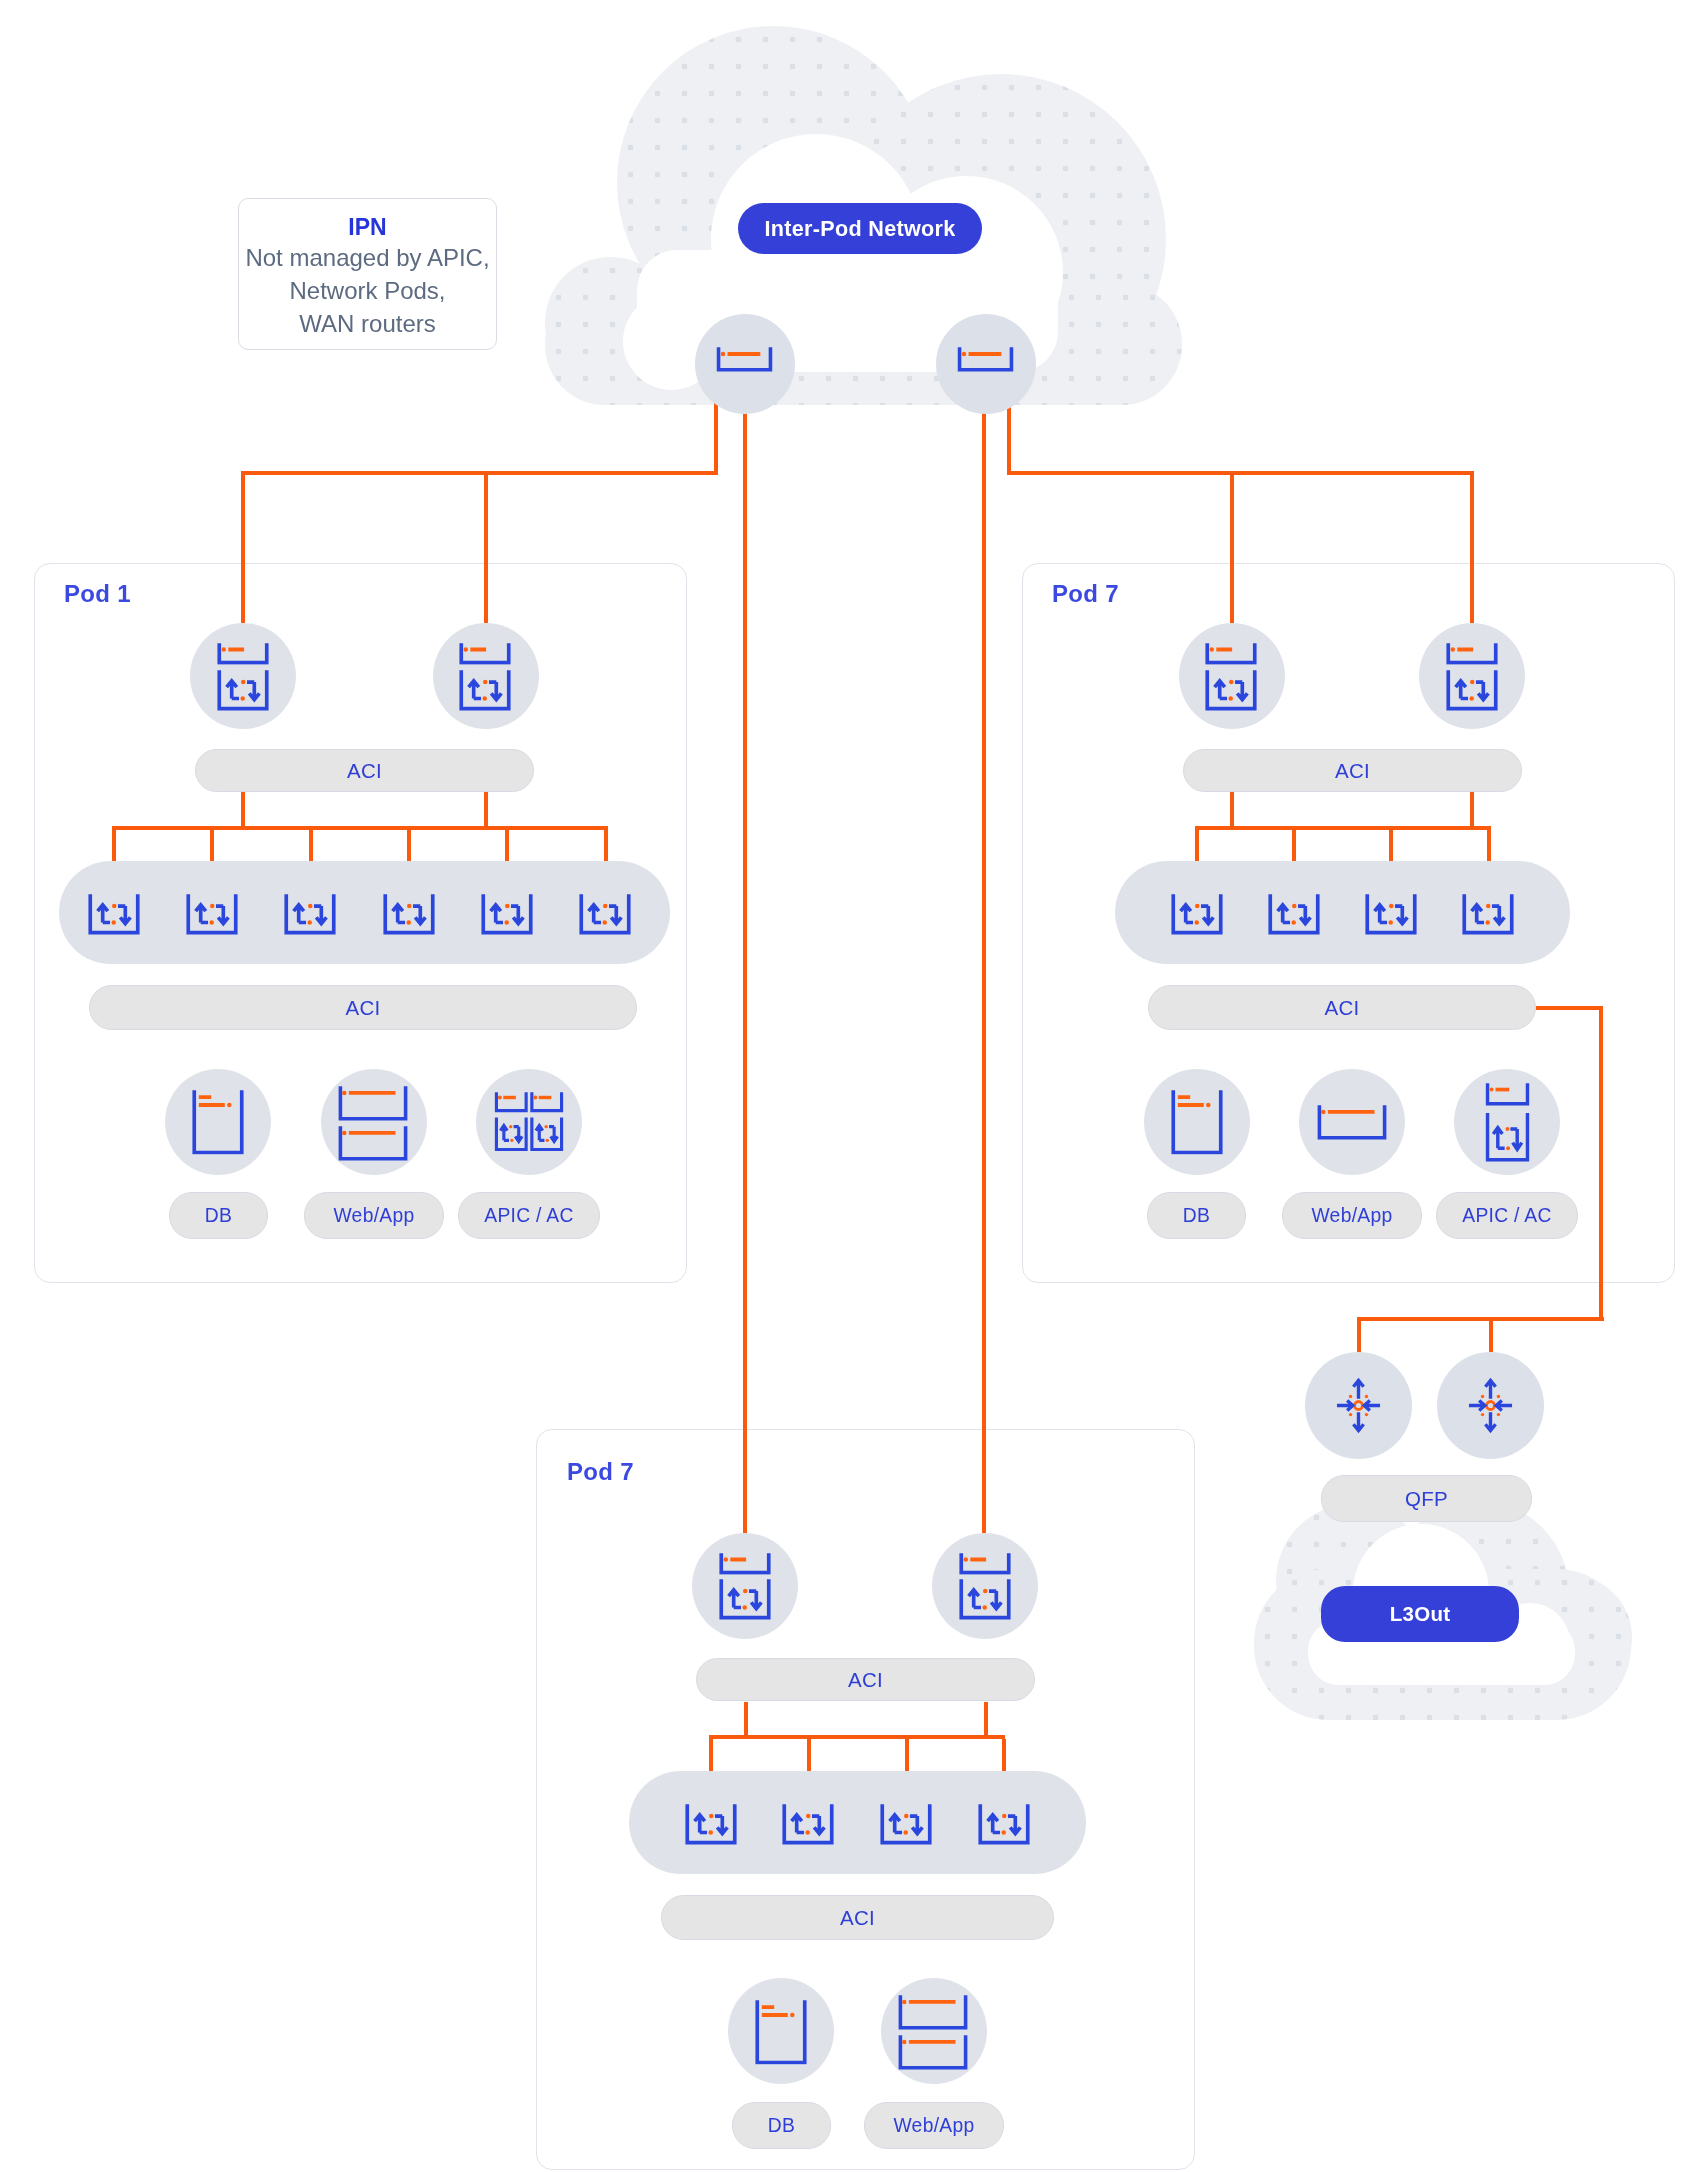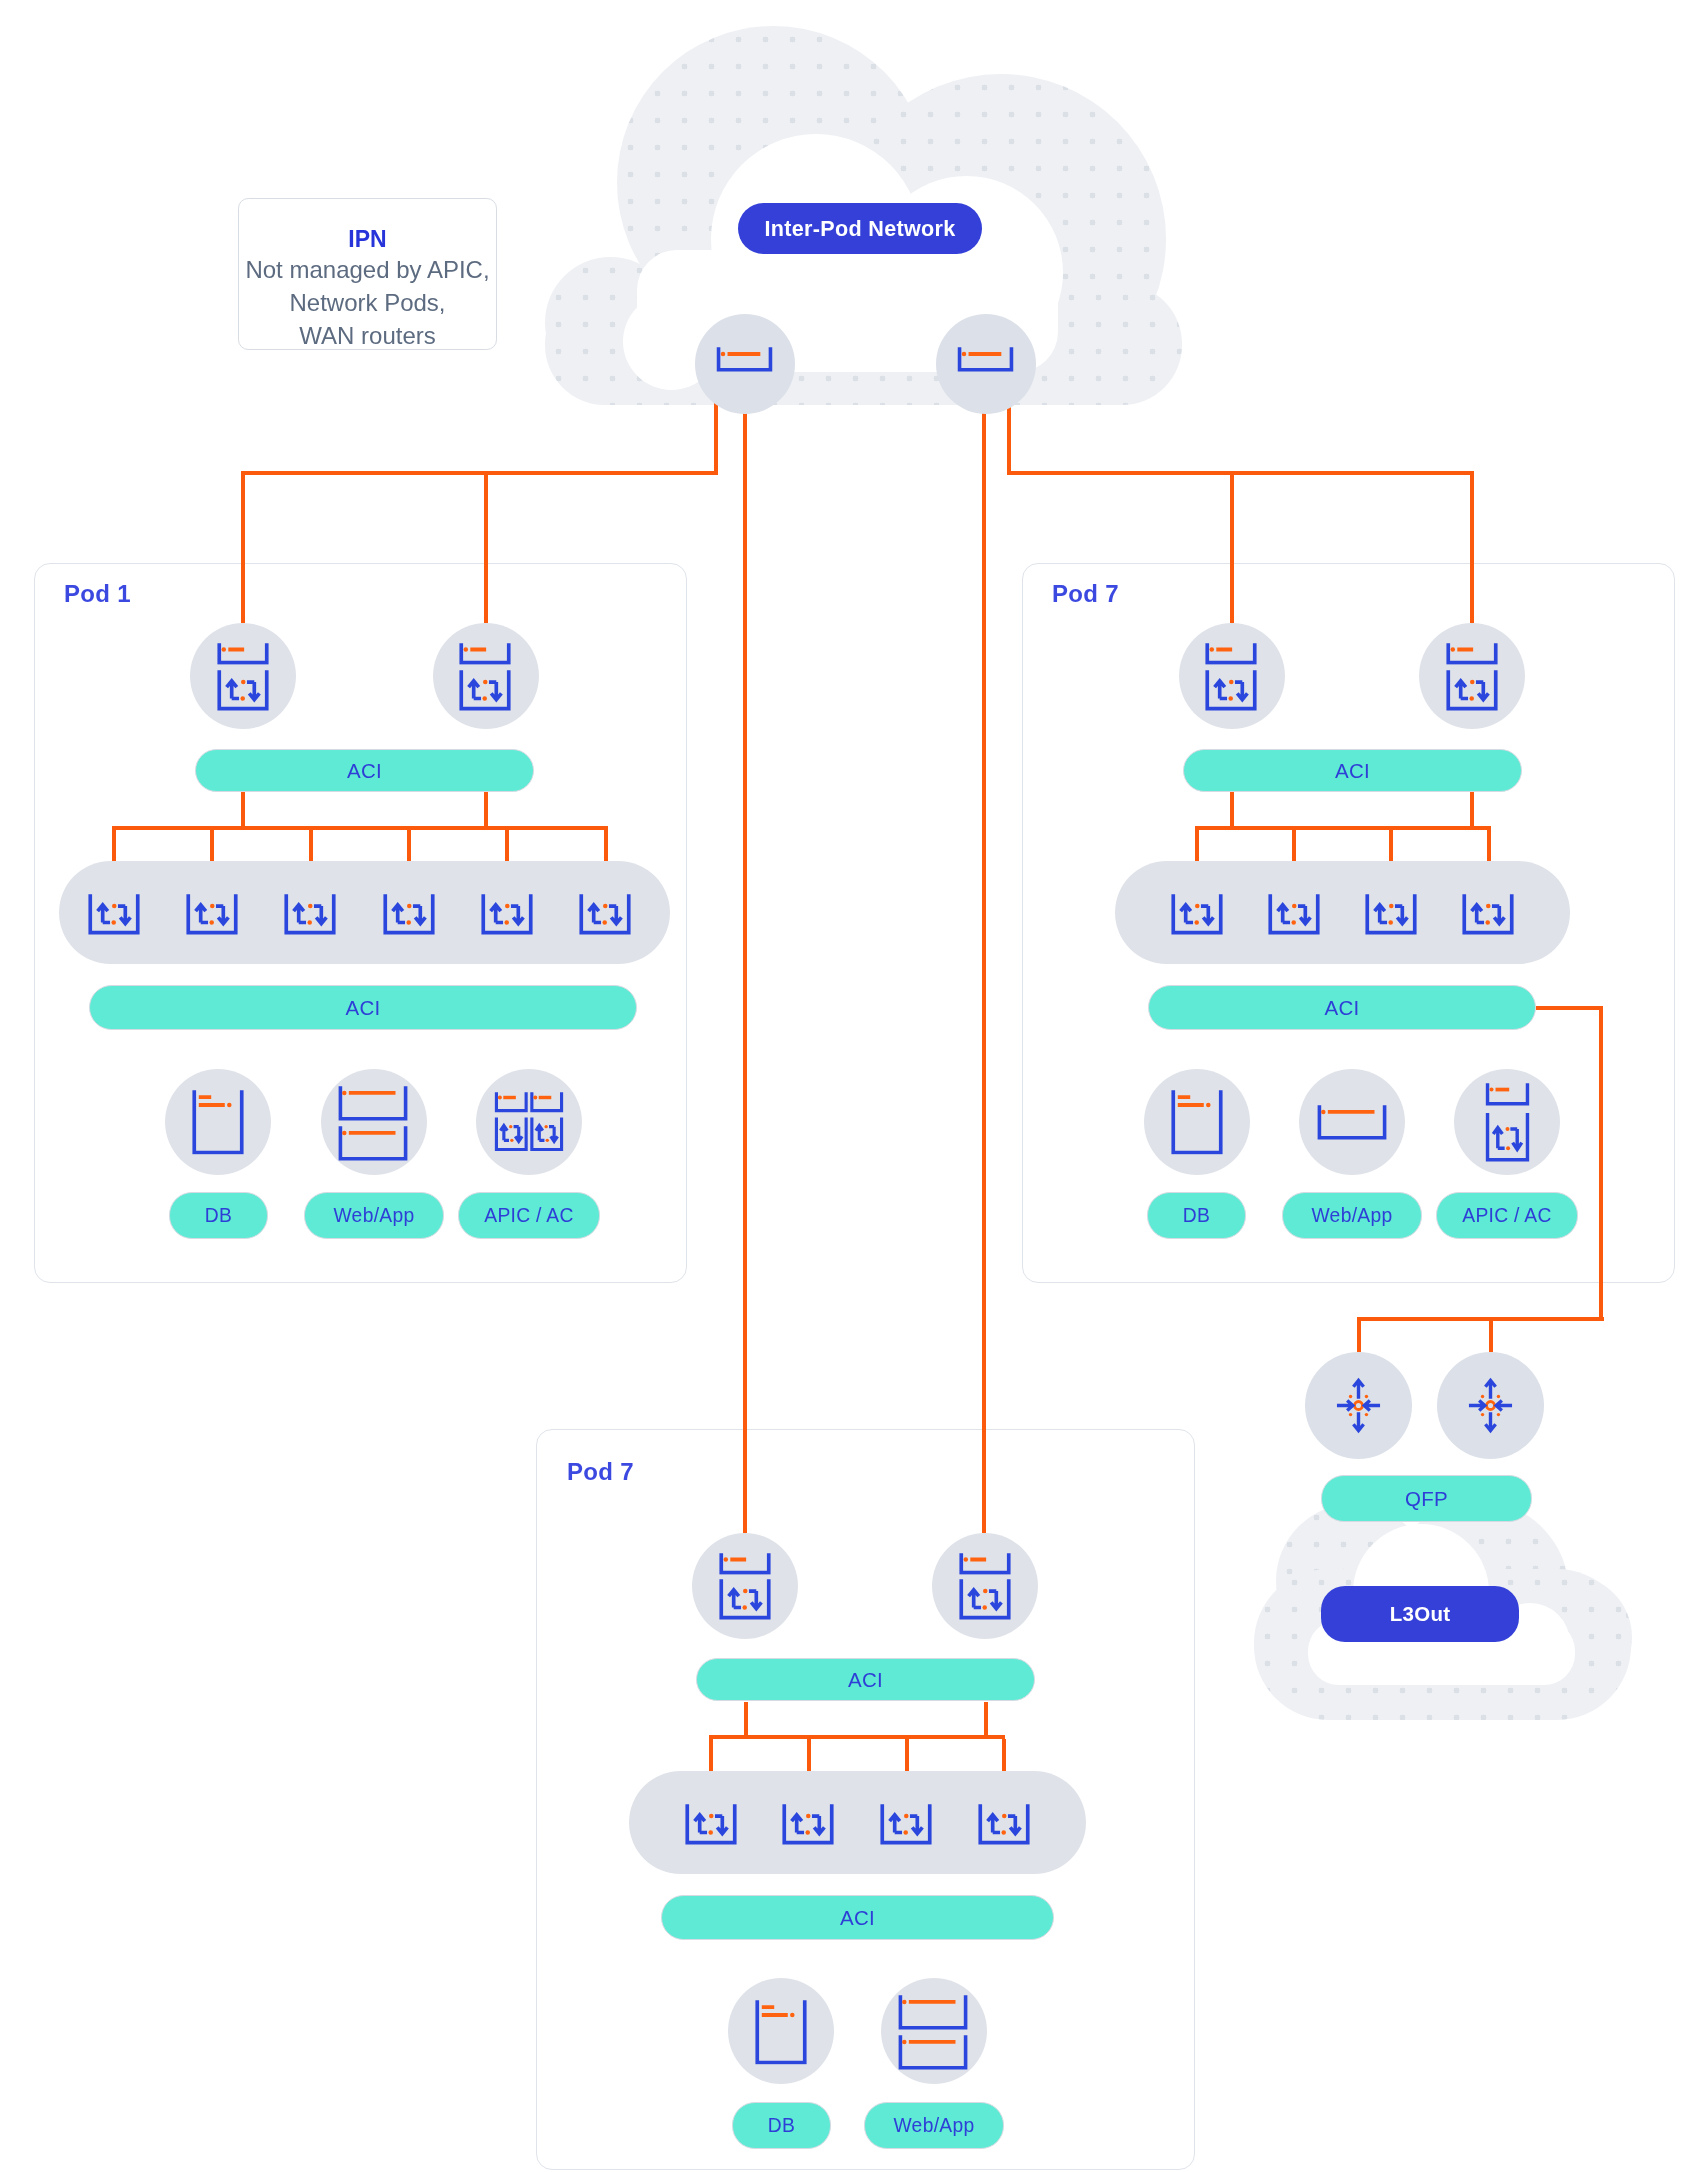"IPN" .note .t { margin-top: 27px -> 15px }
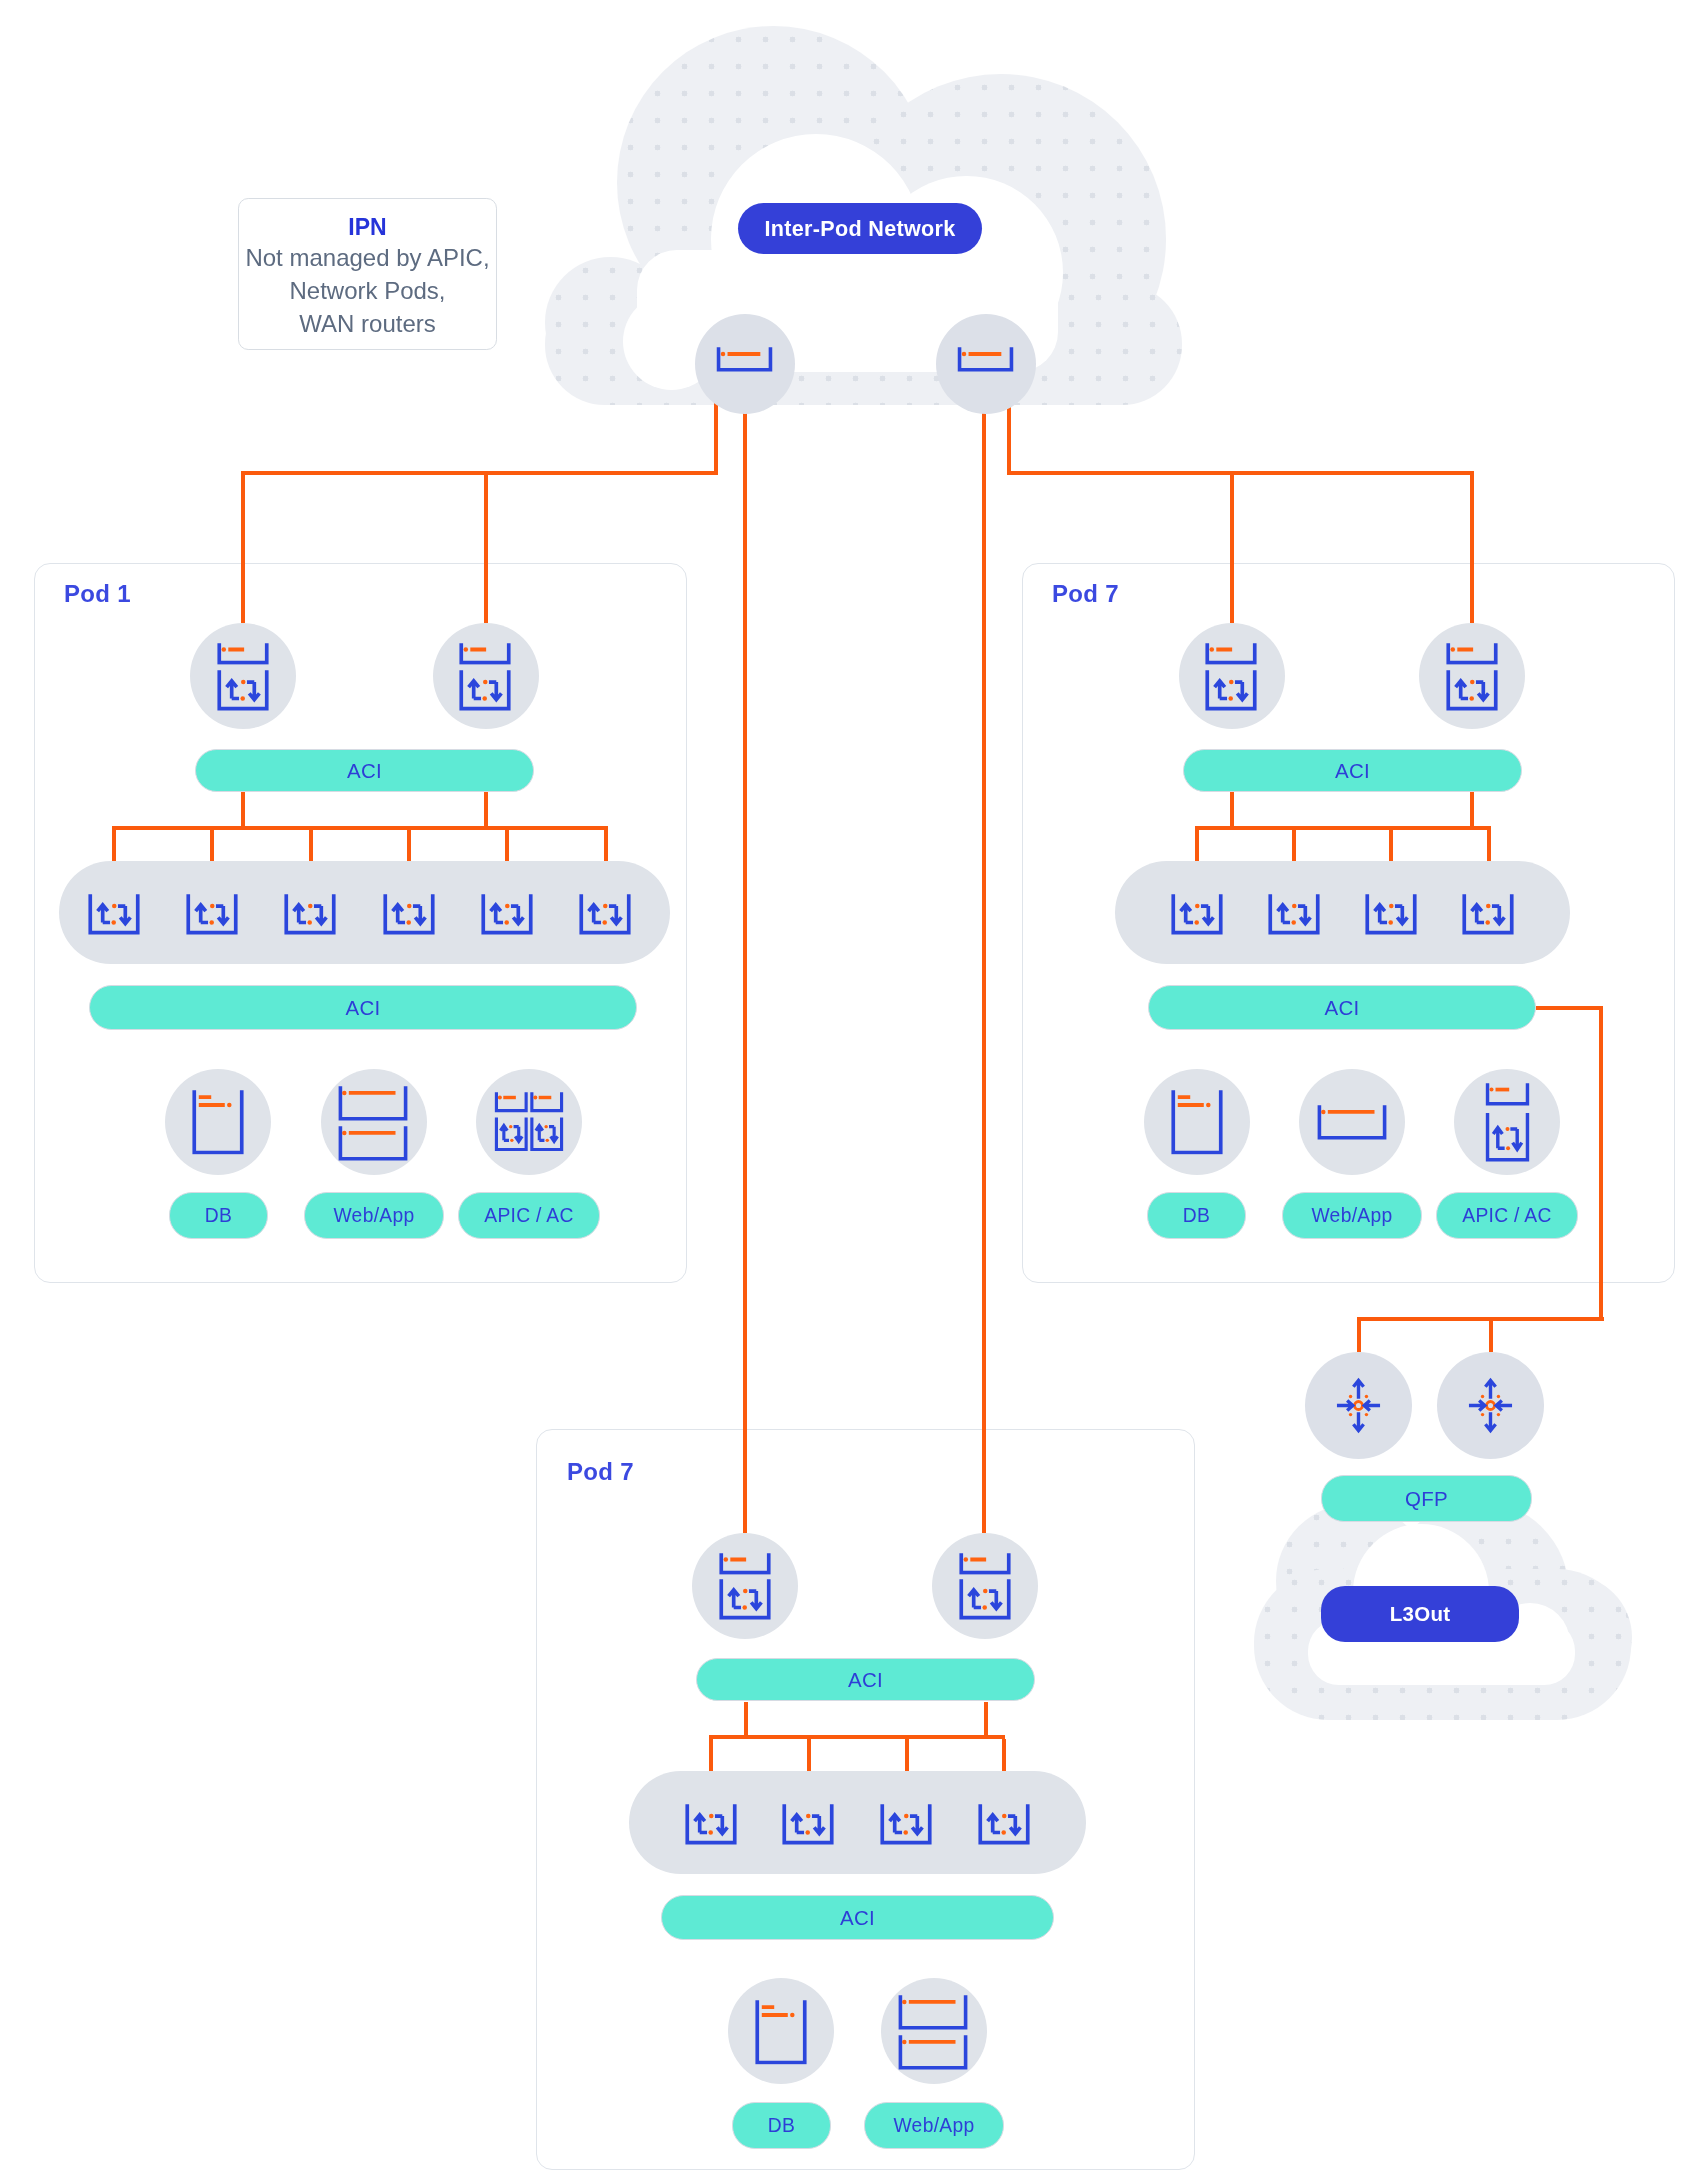"ACI" .pill { background: #5eead4 -> #e5e5e5 }
